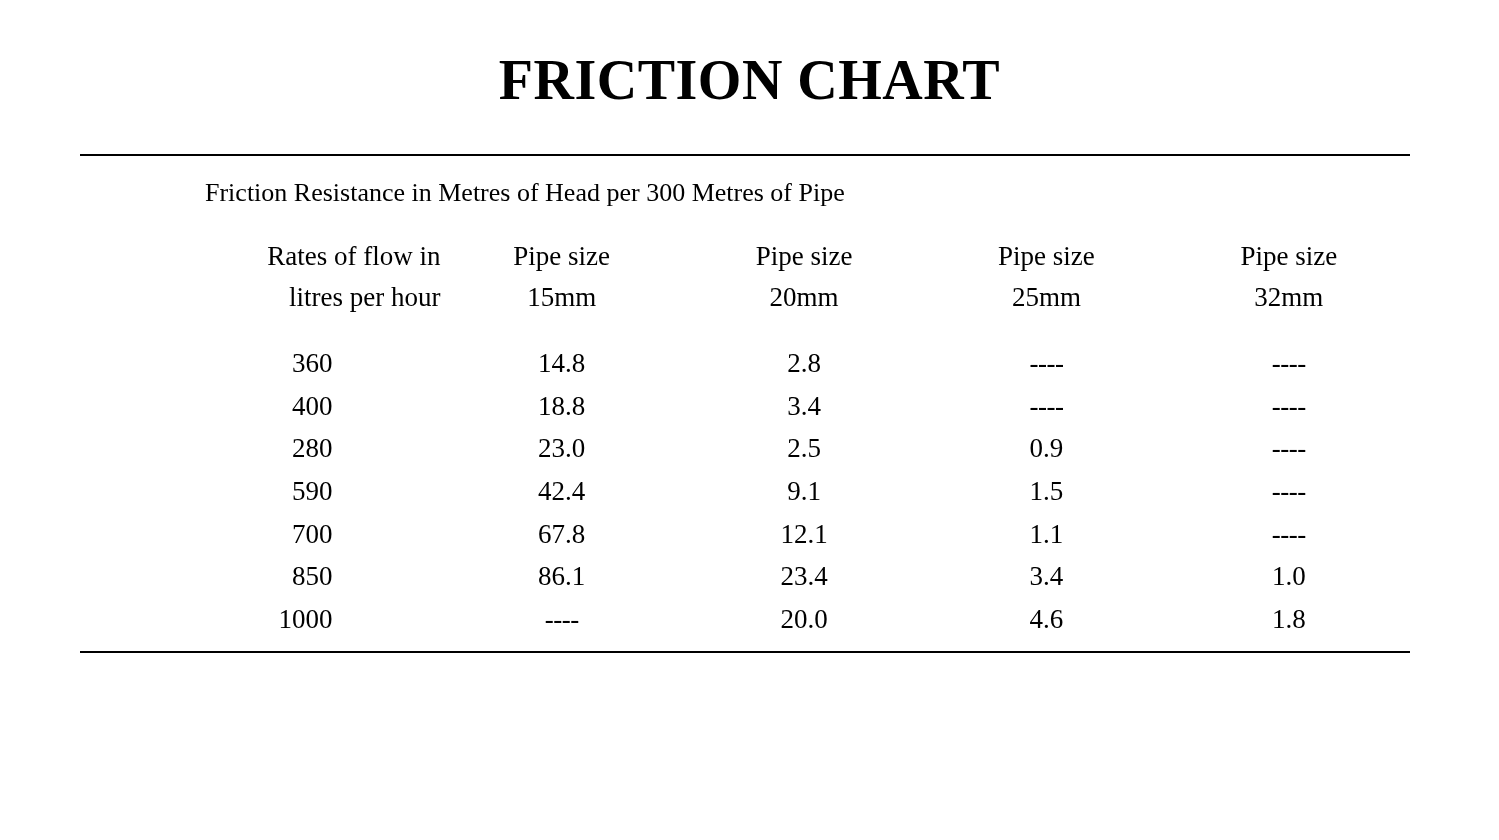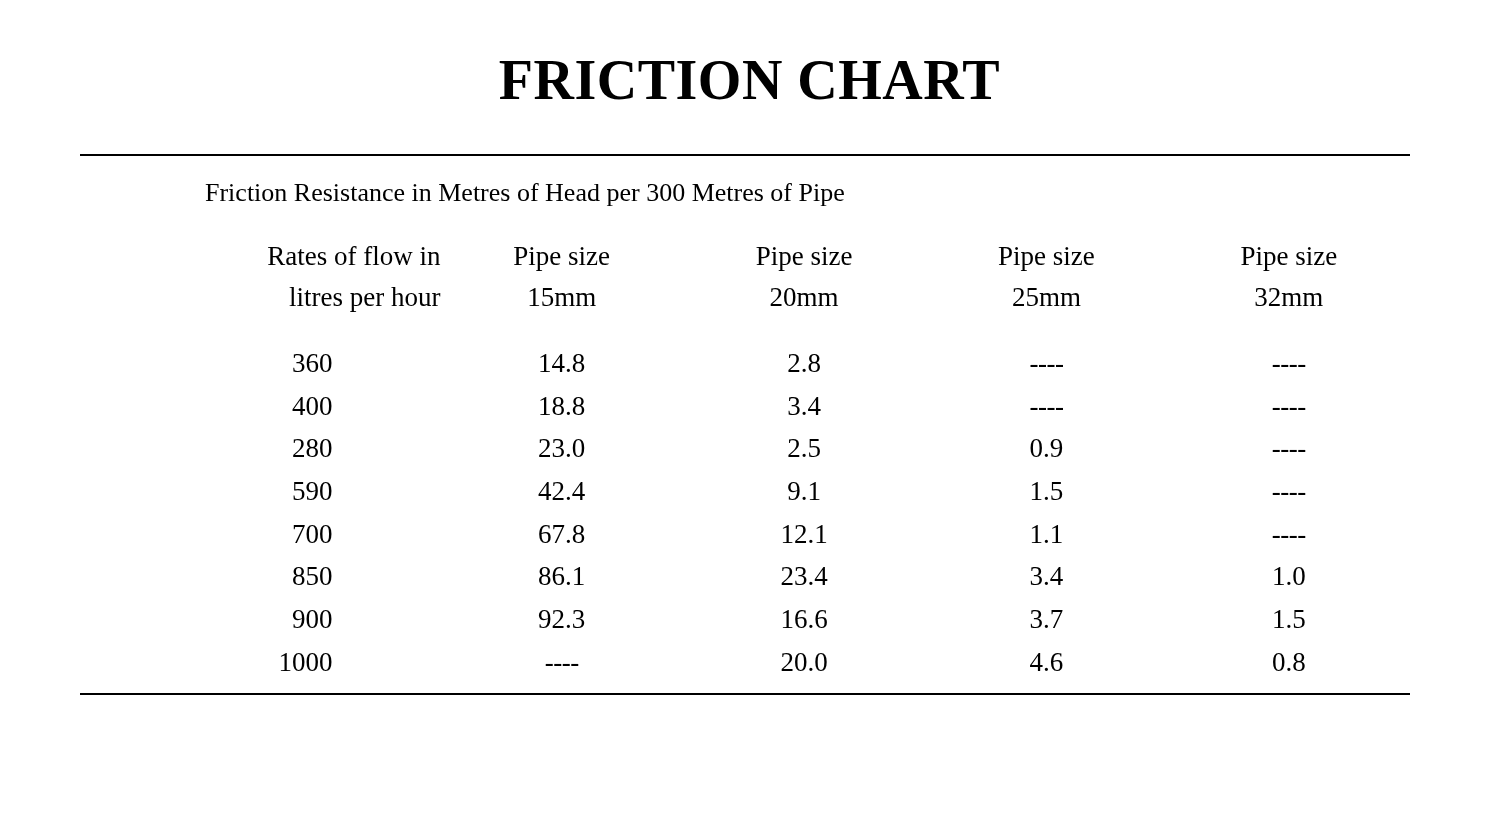"900" tr { html: <tr> <td>900</td> <td>92.3</td> <td>16.6</td> <td>3.7</td> <td>1.5</td> </tr> -> none }
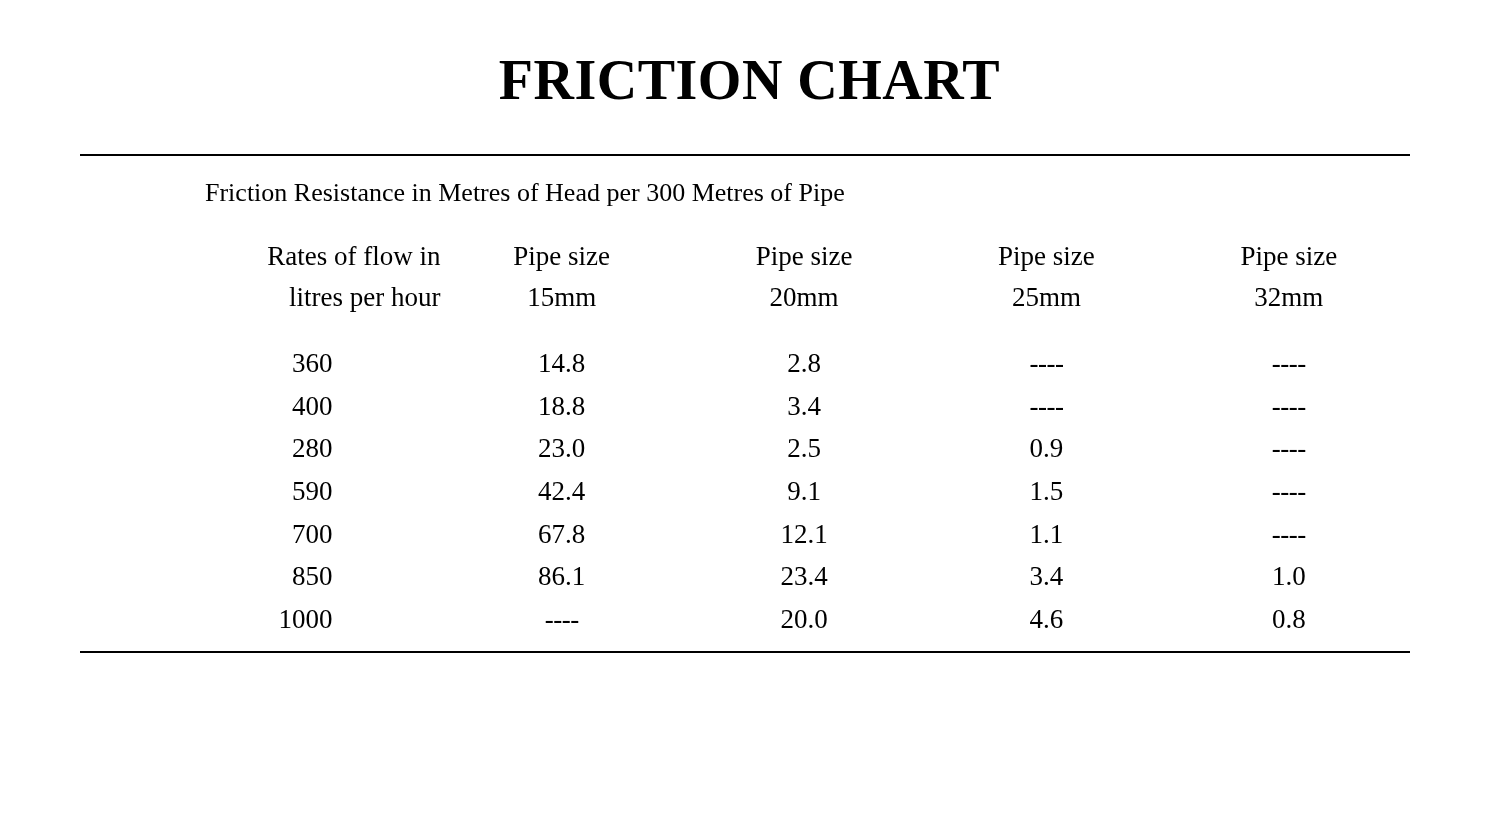"0.8" td { text: 0.8 -> 1.8 }
